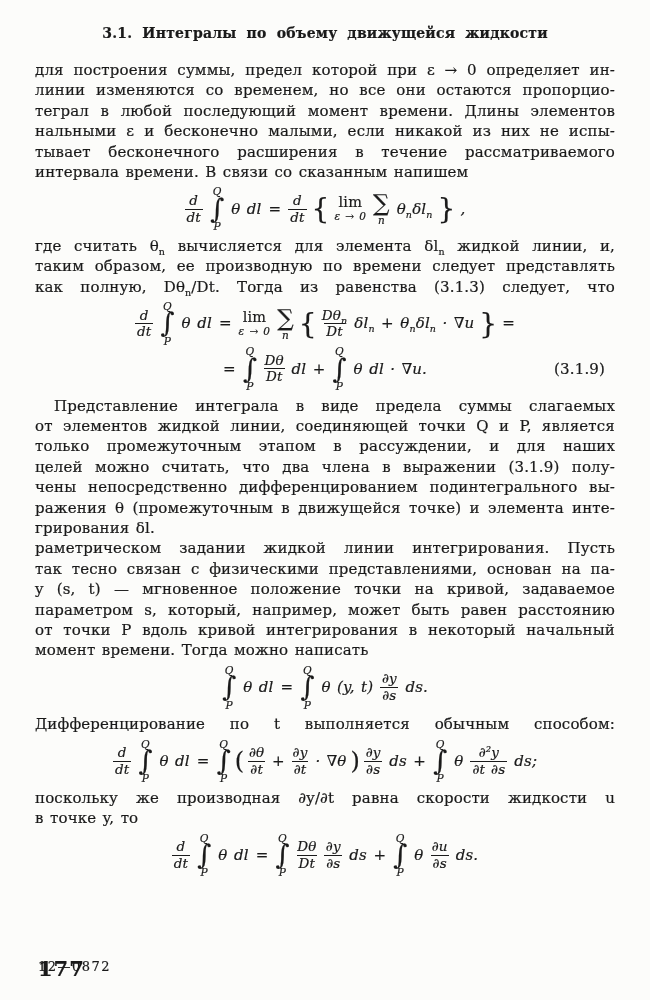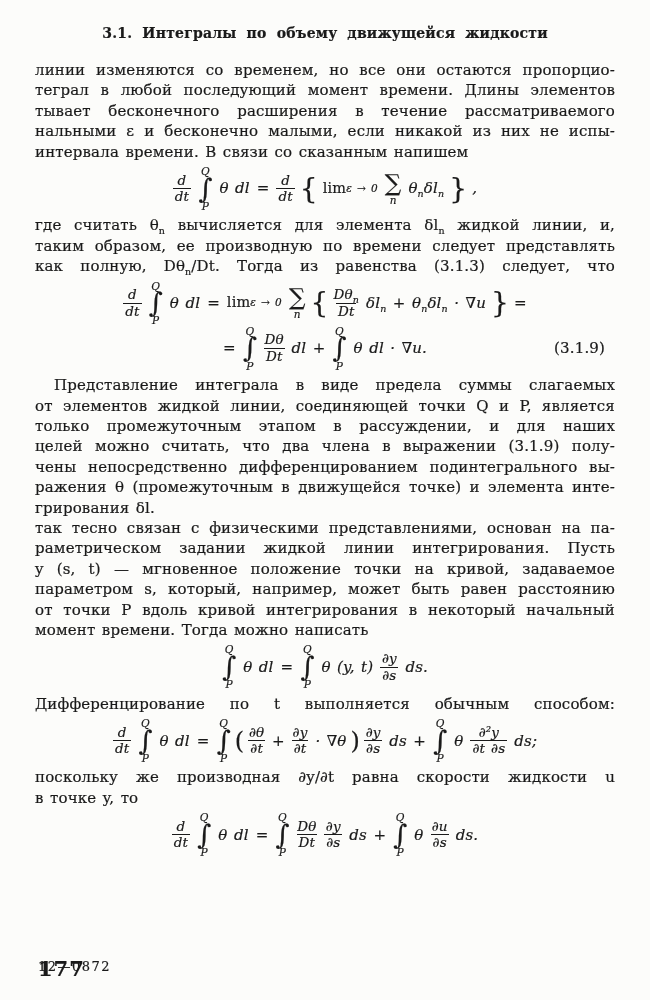"для построения суммы, предел которой" div.line { html: none -> <div>для построения суммы, предел которой при ε → 0 определяет ин-</div> }
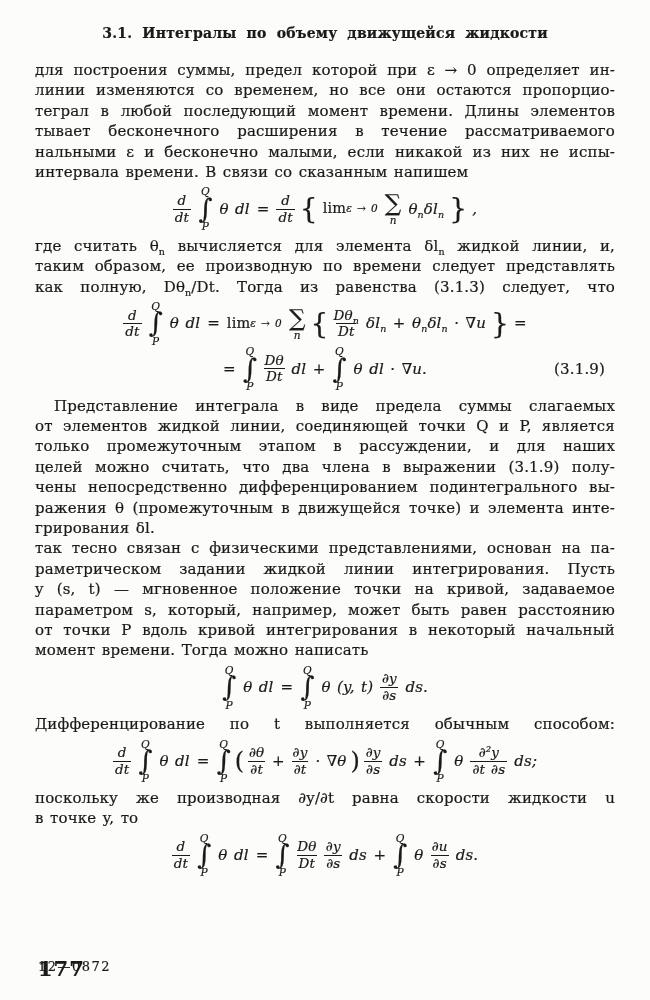"тывает бесконечного расширения в течение" div.line { order: before "нальными ε и бесконечно малыми," -> after "нальными ε и бесконечно малыми," }
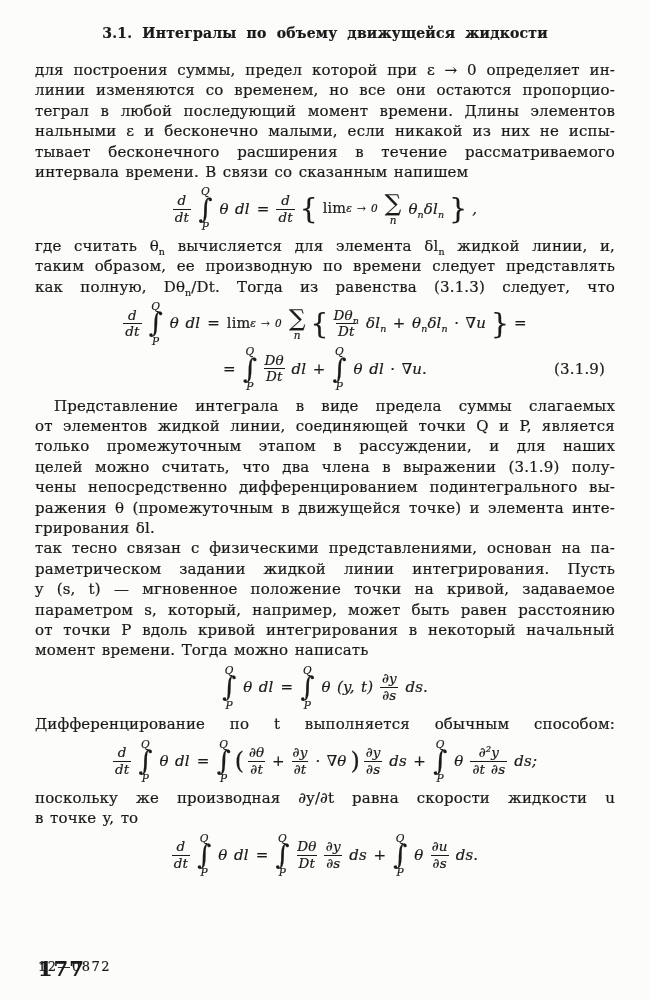"lim" .lim { flex-direction: row -> column }
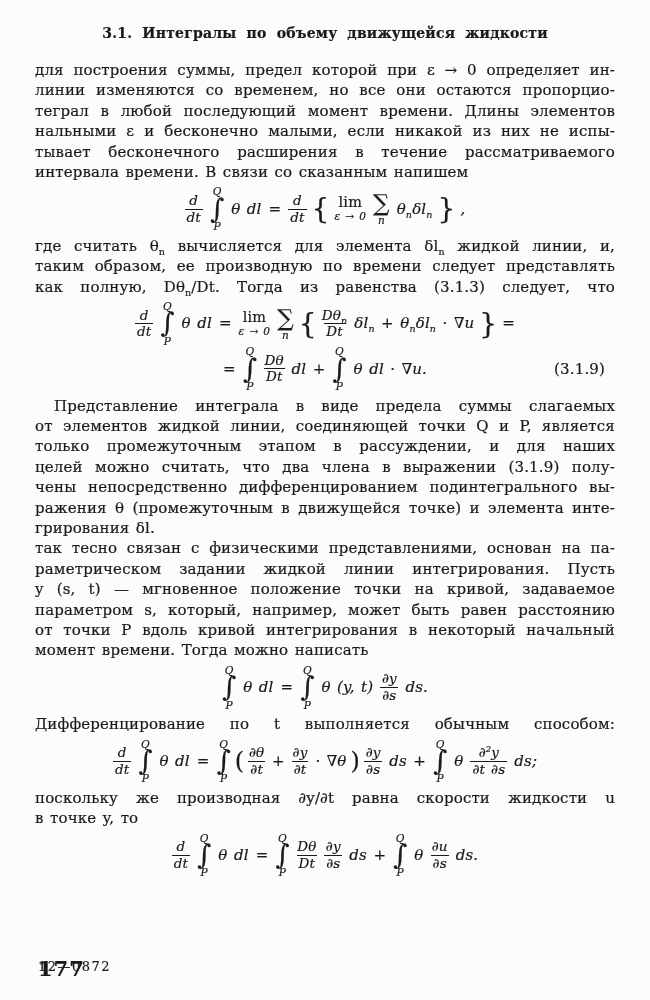"так тесно связан с физическими" div.line { order: before "раметрическом задании жидкой линии" -> after "раметрическом задании жидкой линии" }
